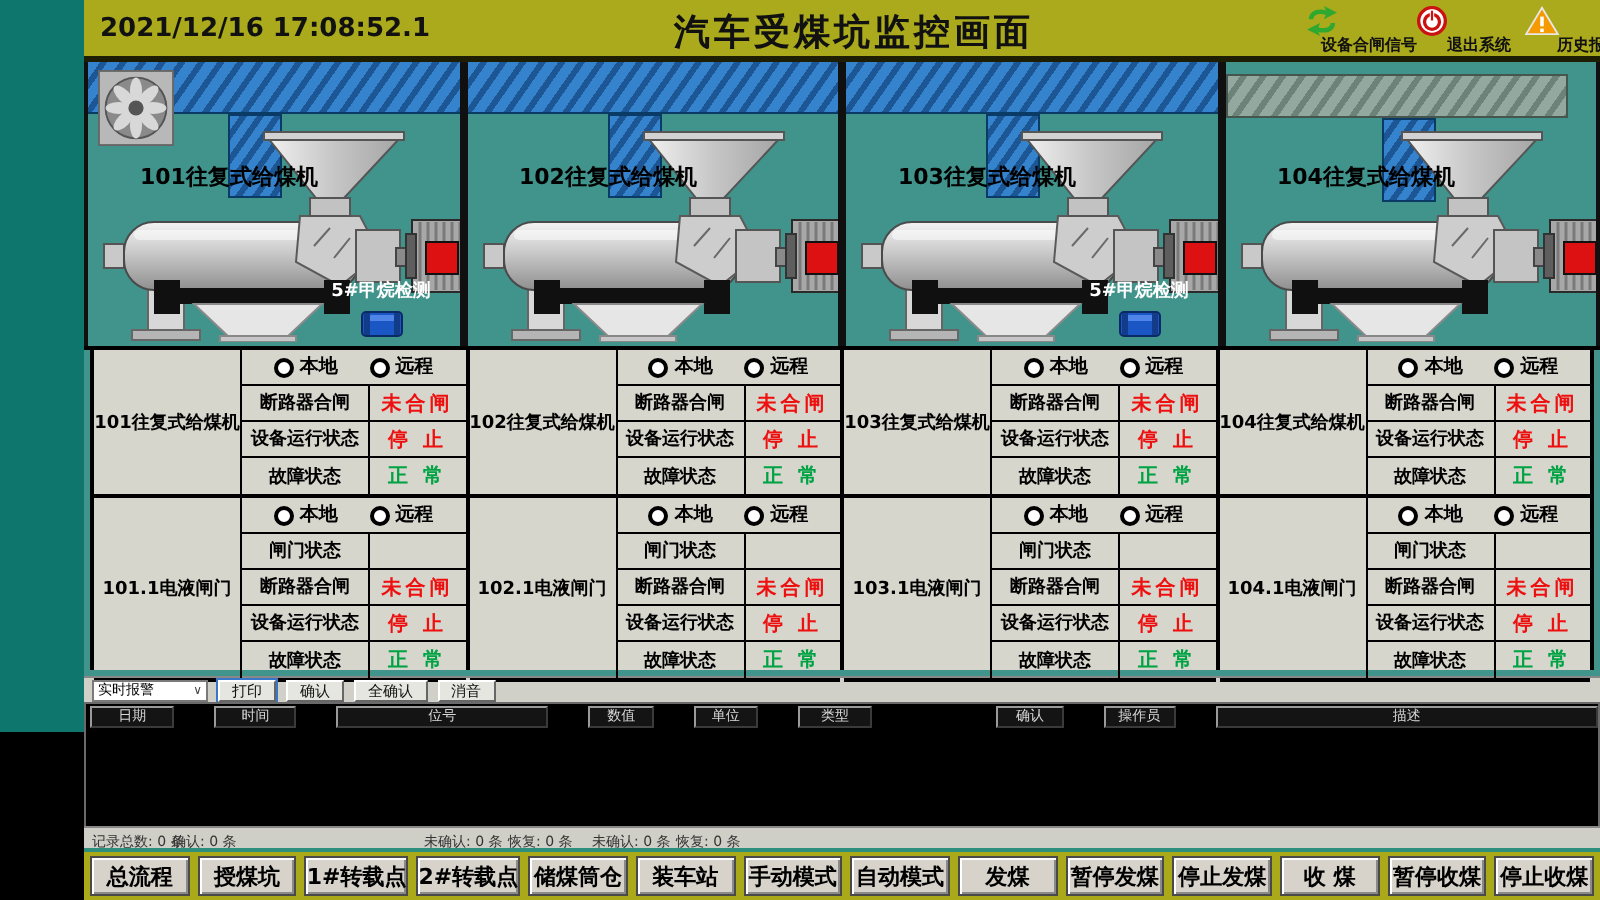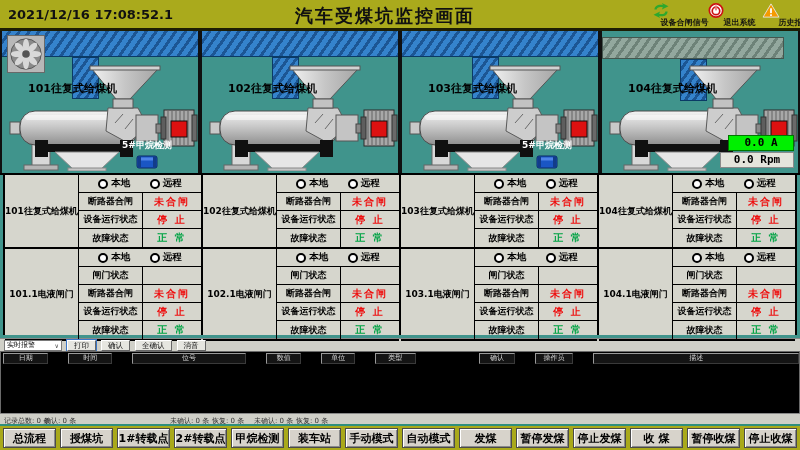"2021/12/16 17:08:52.1" #screen { background: #14532d -> #0f766e; padding-left: none -> 42px }
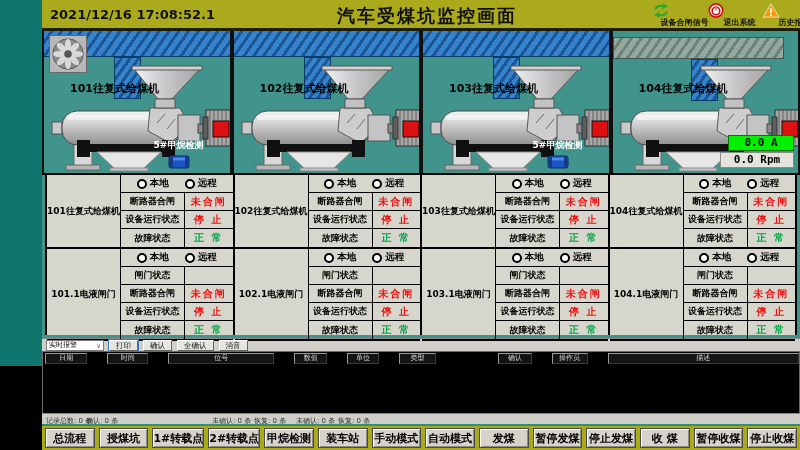"5#甲烷检测" .methane { right: 16px -> 4px }
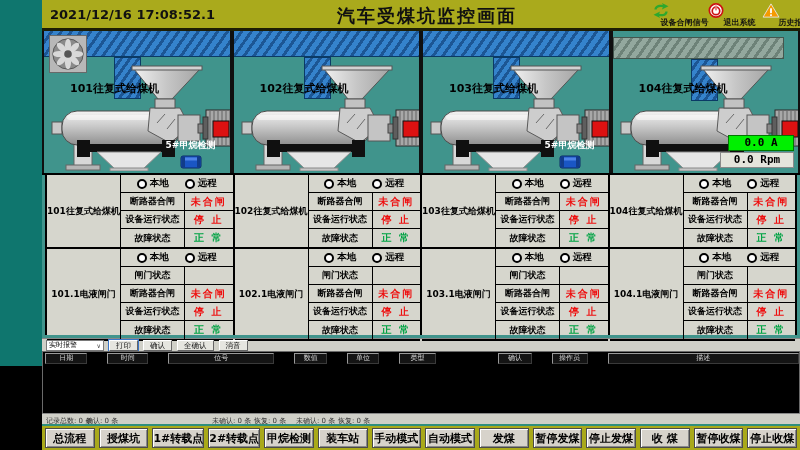"0.0 A" div.readouts { html: <div> <div>0.0 A</div> <div>0.0 Rpm</div> </div> -> none }
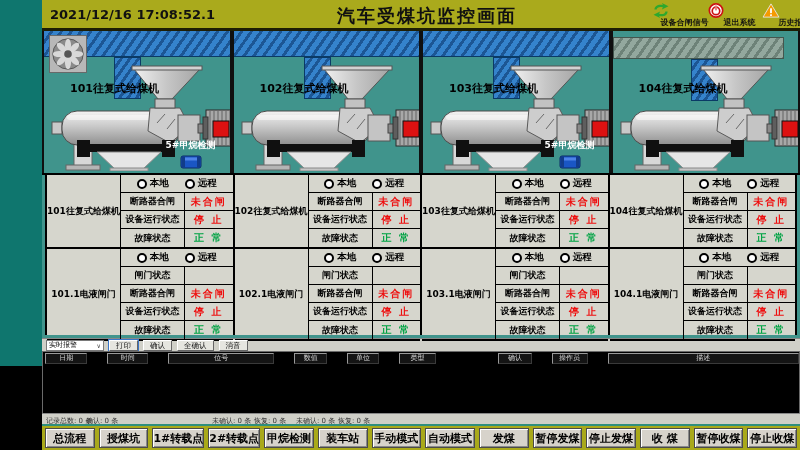"甲烷检测" button.bbtn { text: 甲烷检测 -> 储煤筒仓 }
